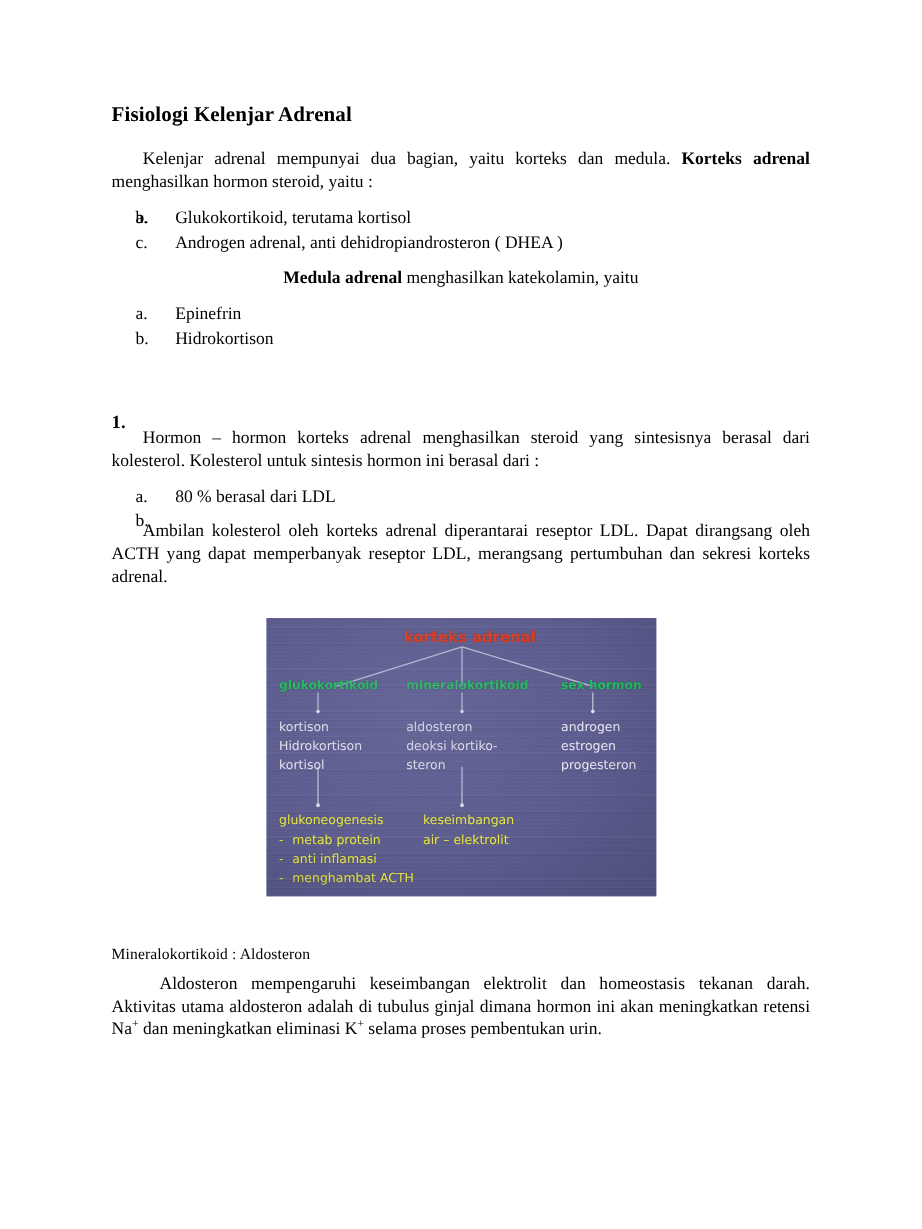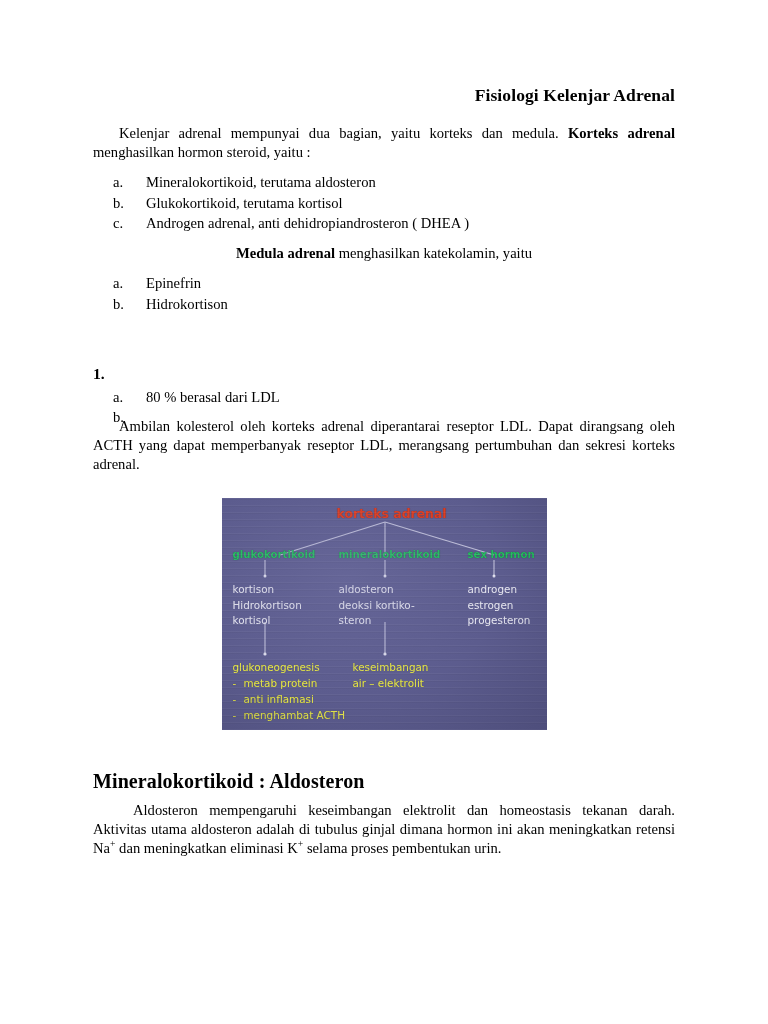"Fisiologi Kelenjar Adrenal" h1.doc-title { text-align: right -> left }
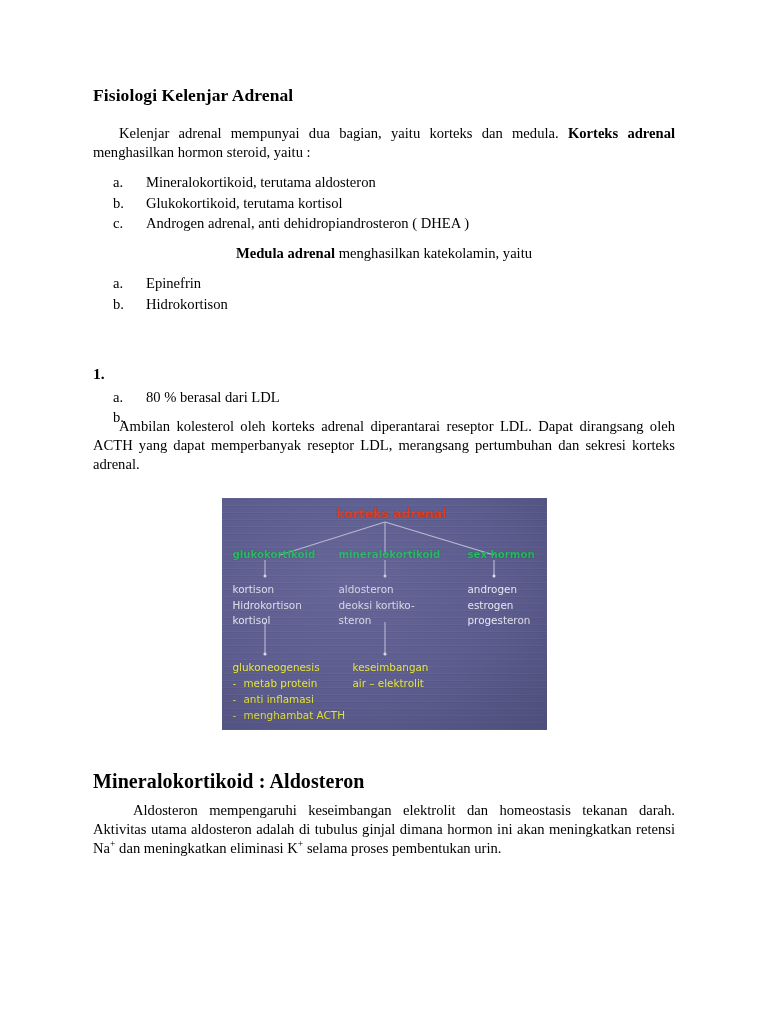"Mineralokortikoid, terutama aldosteron" span { html: <span>Mineralokortikoid, terutama aldosteron</span> -> none }
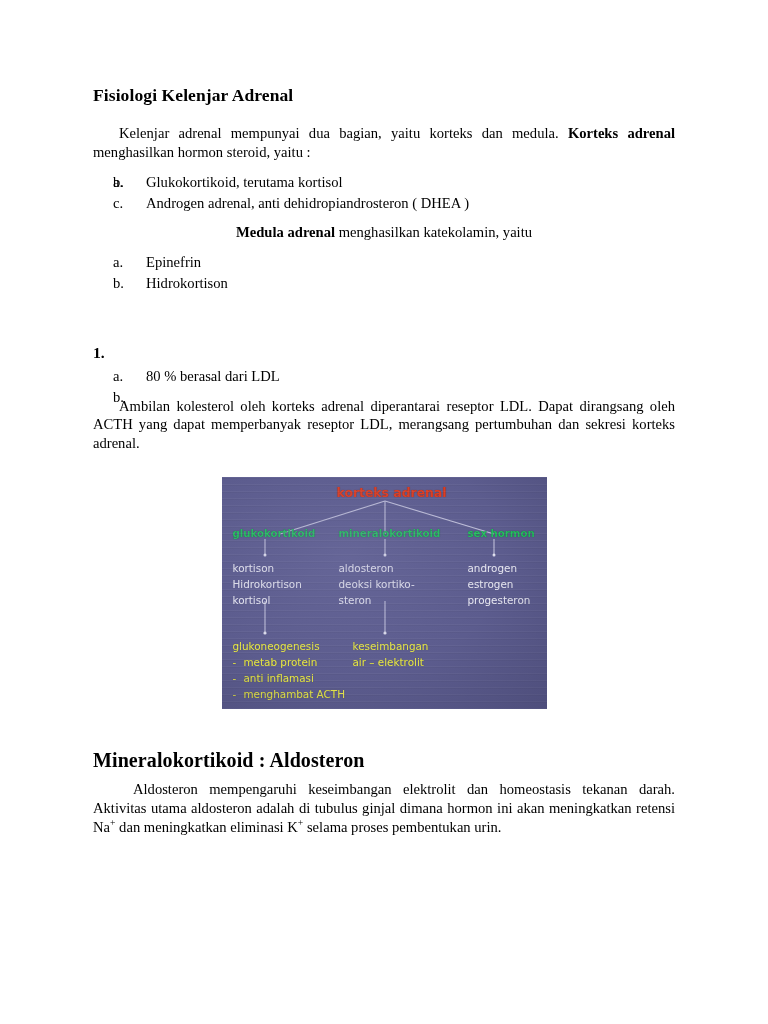"Hormon – hormon korteks adrenal" p.para { html: none -> <p>Hormon – hormon korteks adrenal menghasilkan steroid yang sintesisnya berasal dari kolesterol. Kolesterol untuk sintesis hormon ini berasal dari :</p> }
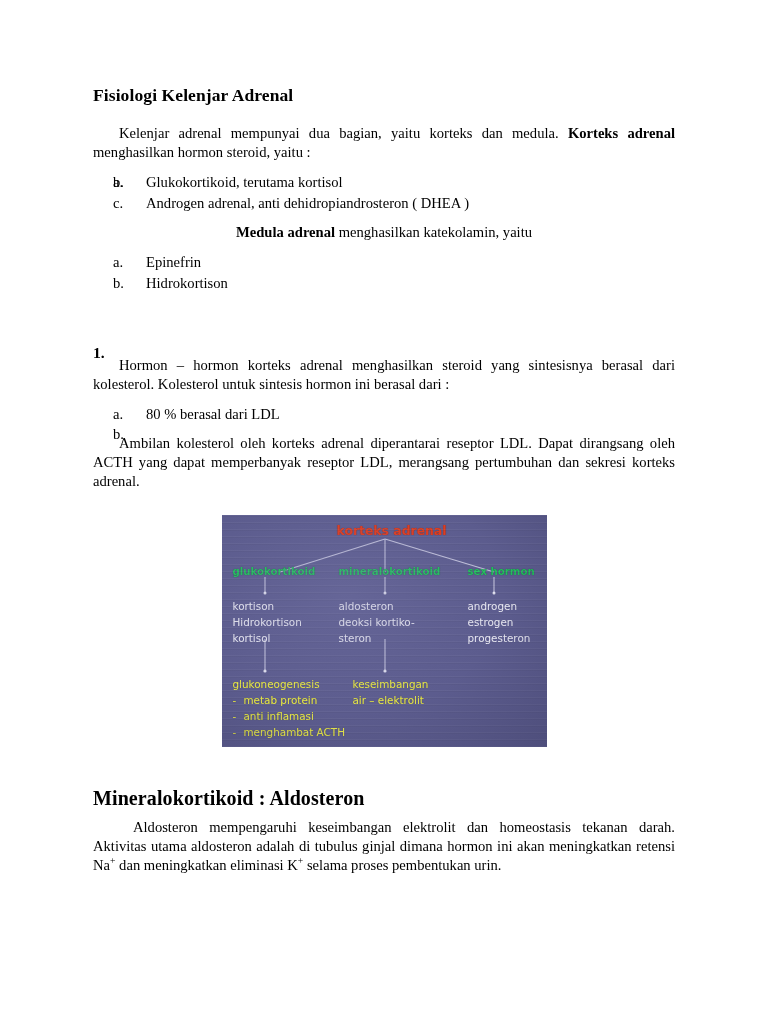"Mineralokortikoid : Aldosteron" h2.subhead { font-size: 20px -> 13px; font-weight: bold -> normal }
